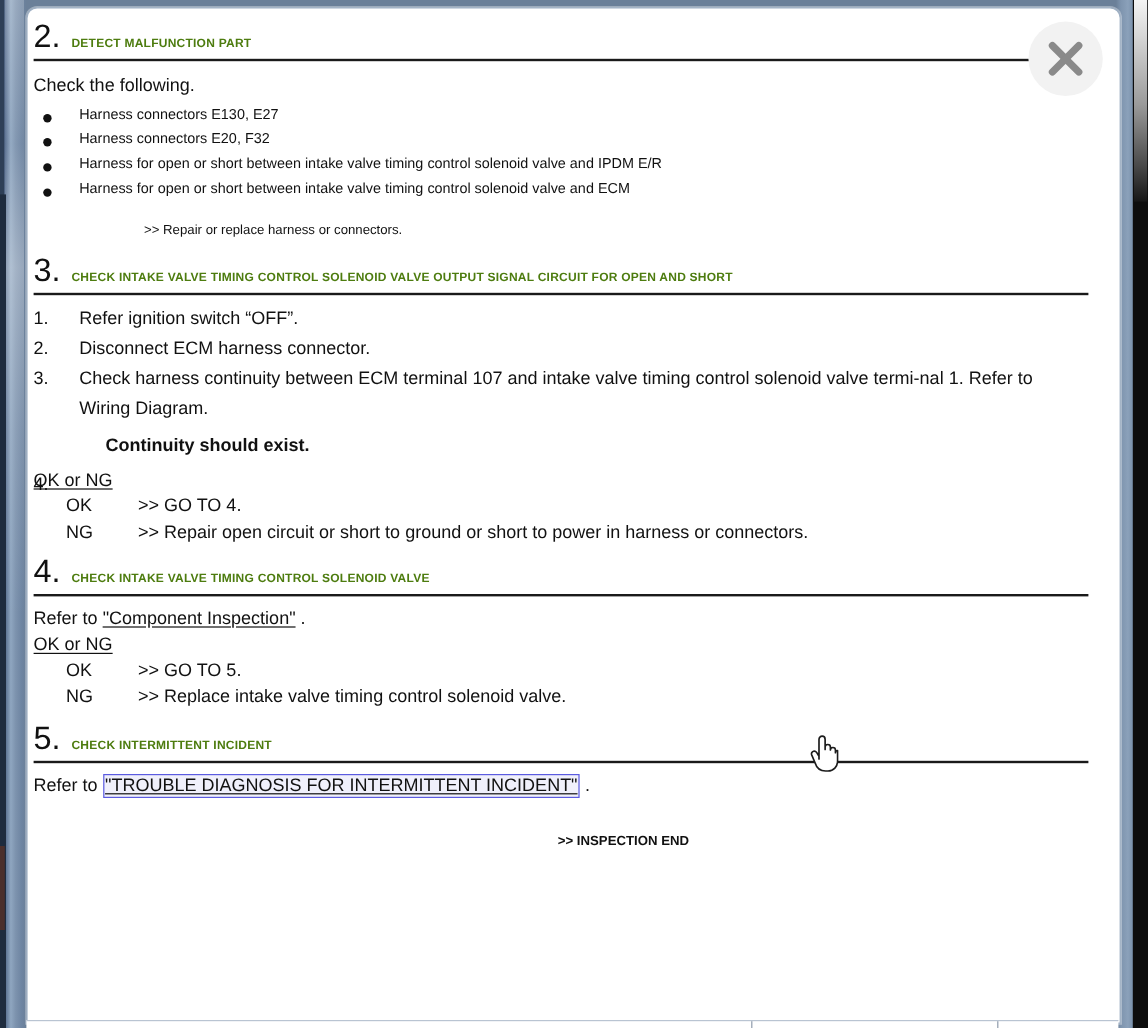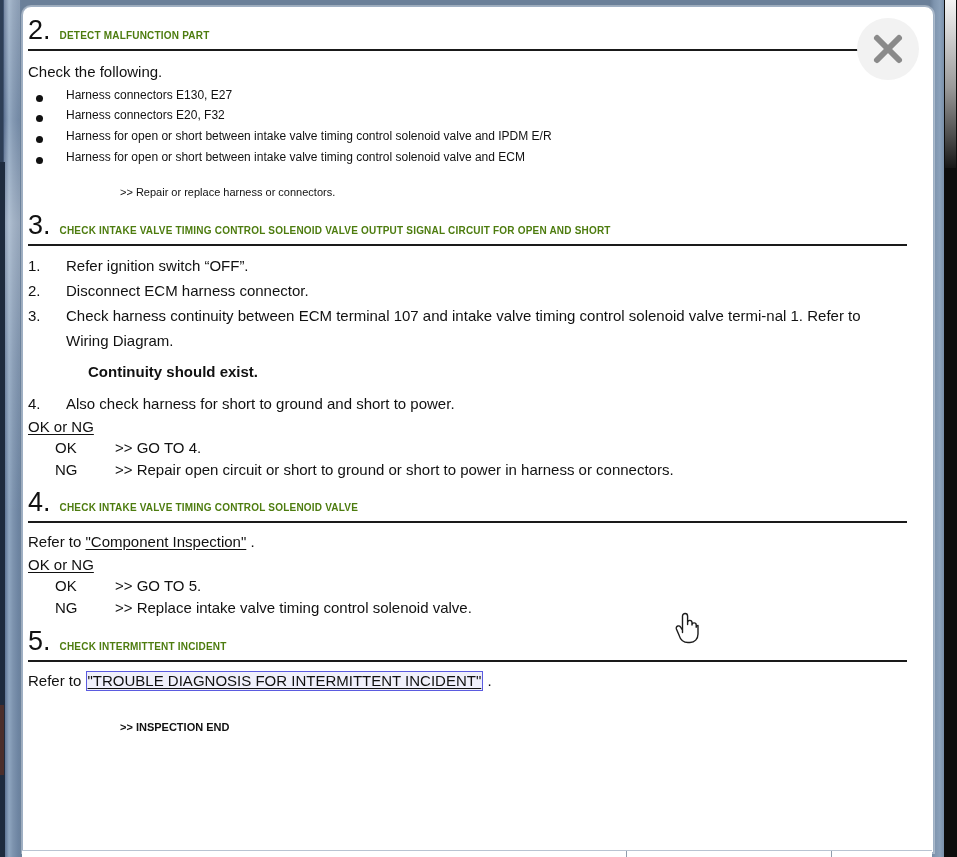"Also check harness for short" span { html: <span>Also check harness for short to ground and short to power.</span> -> none }
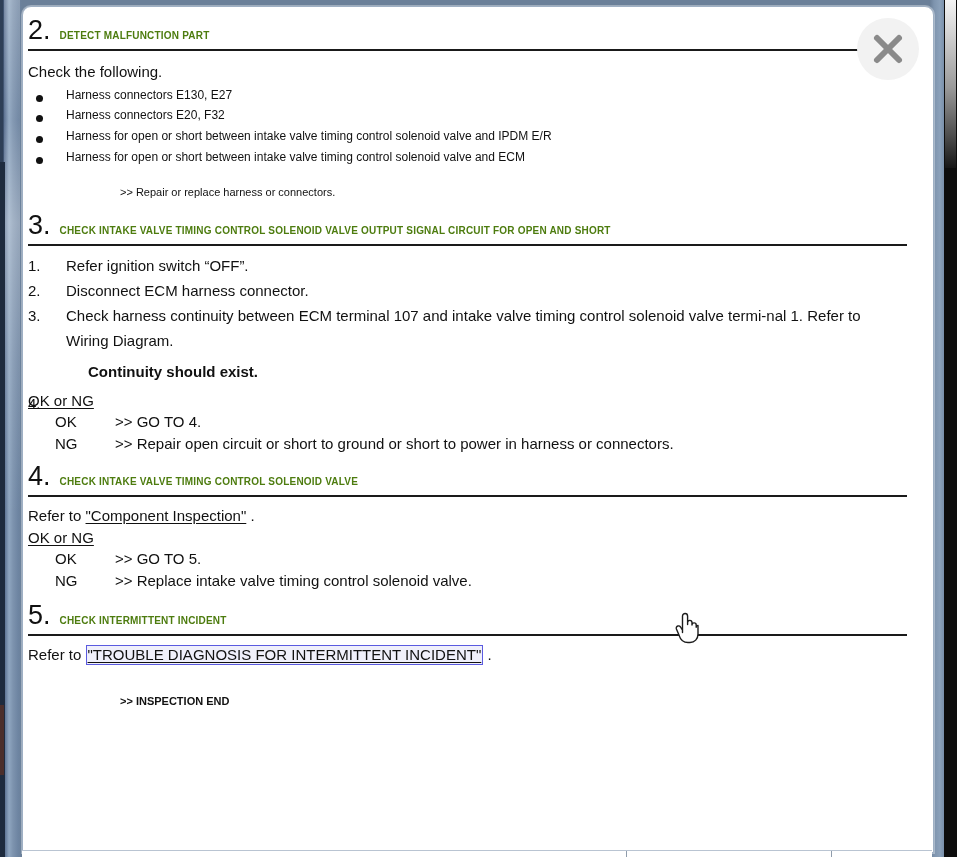">> INSPECTION END" .arrow-line.bold { text-align: none -> center }
